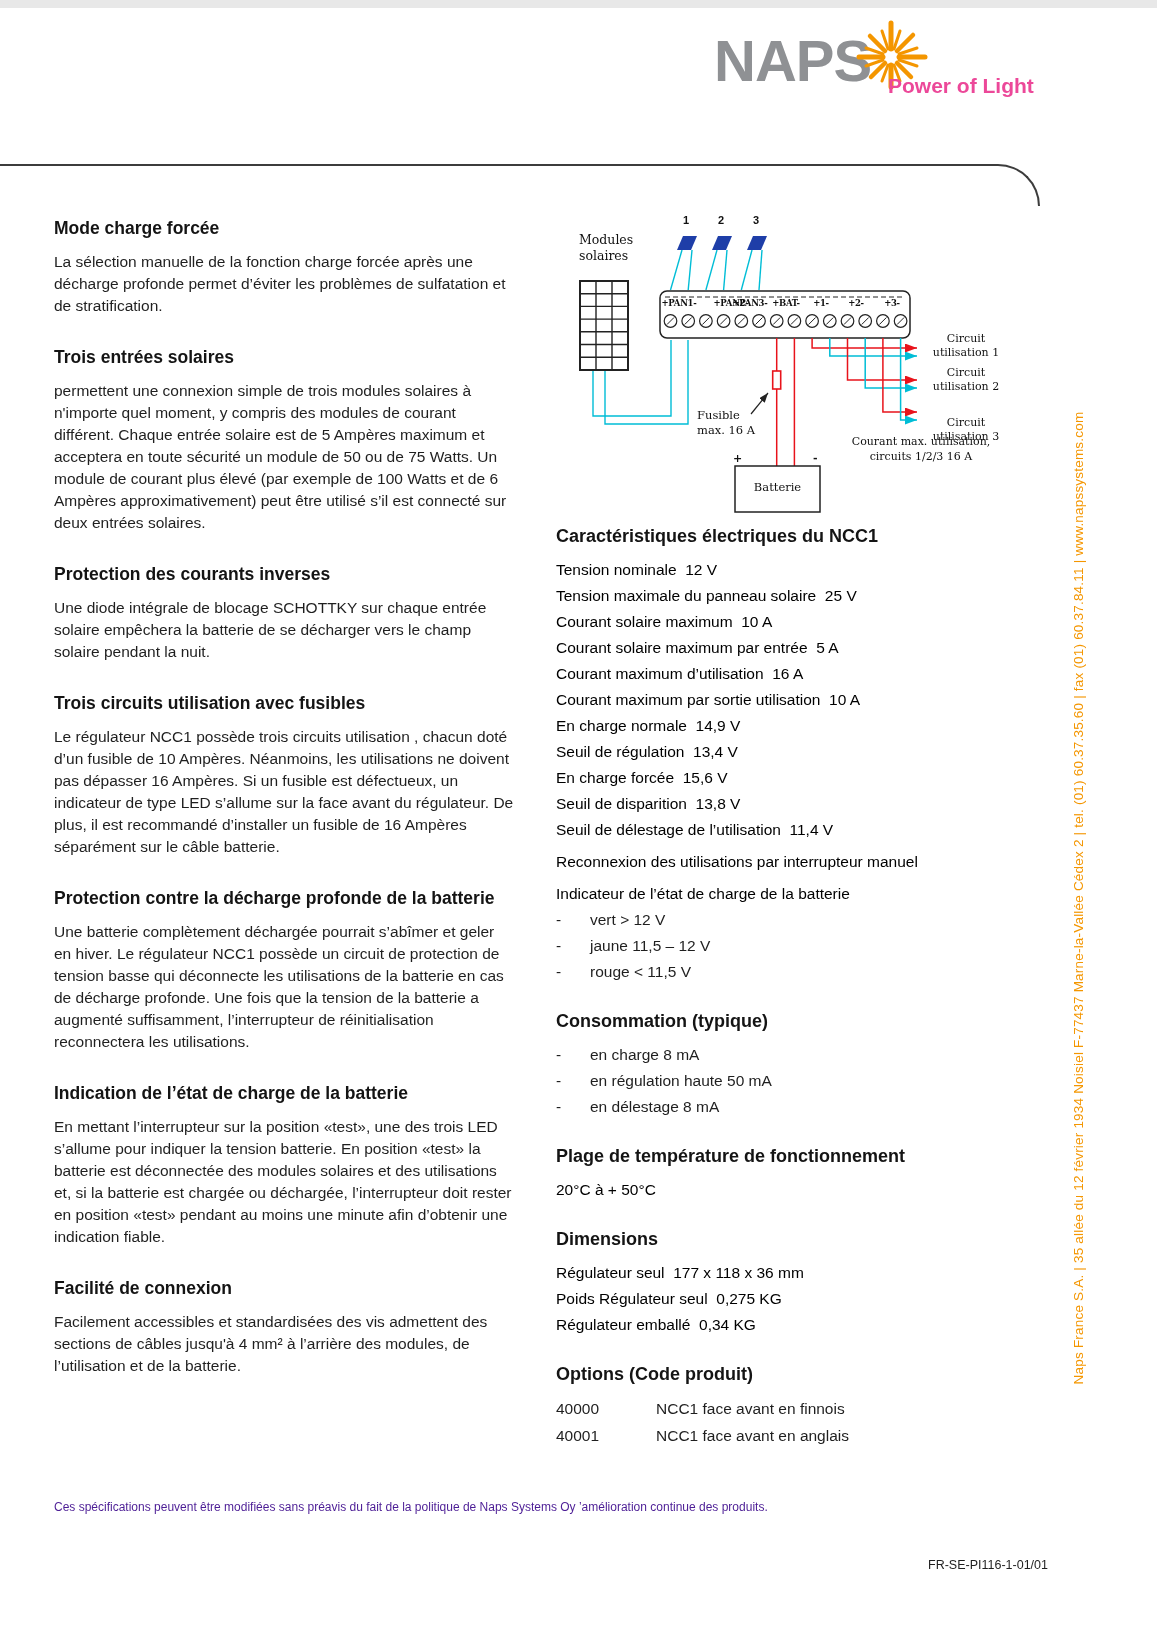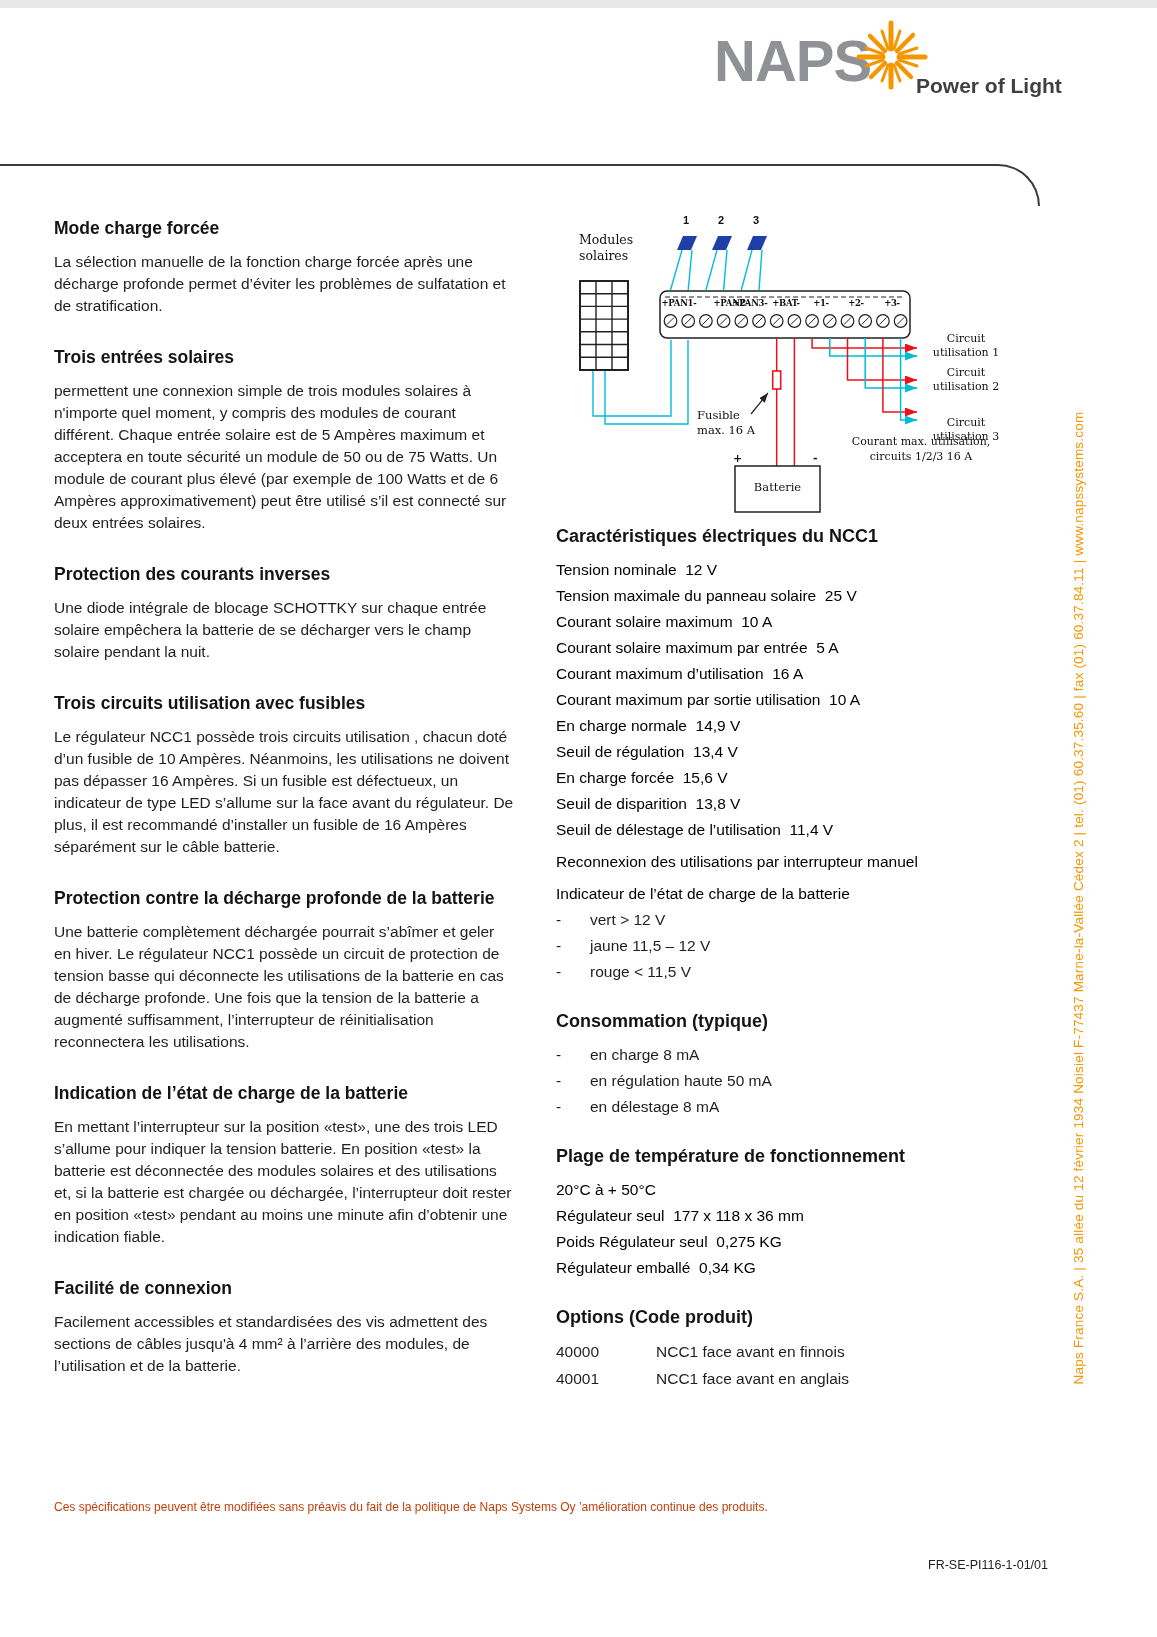"Power of Light" .tagline { color: #404040 -> #ec4899; left: 916px -> 888px }
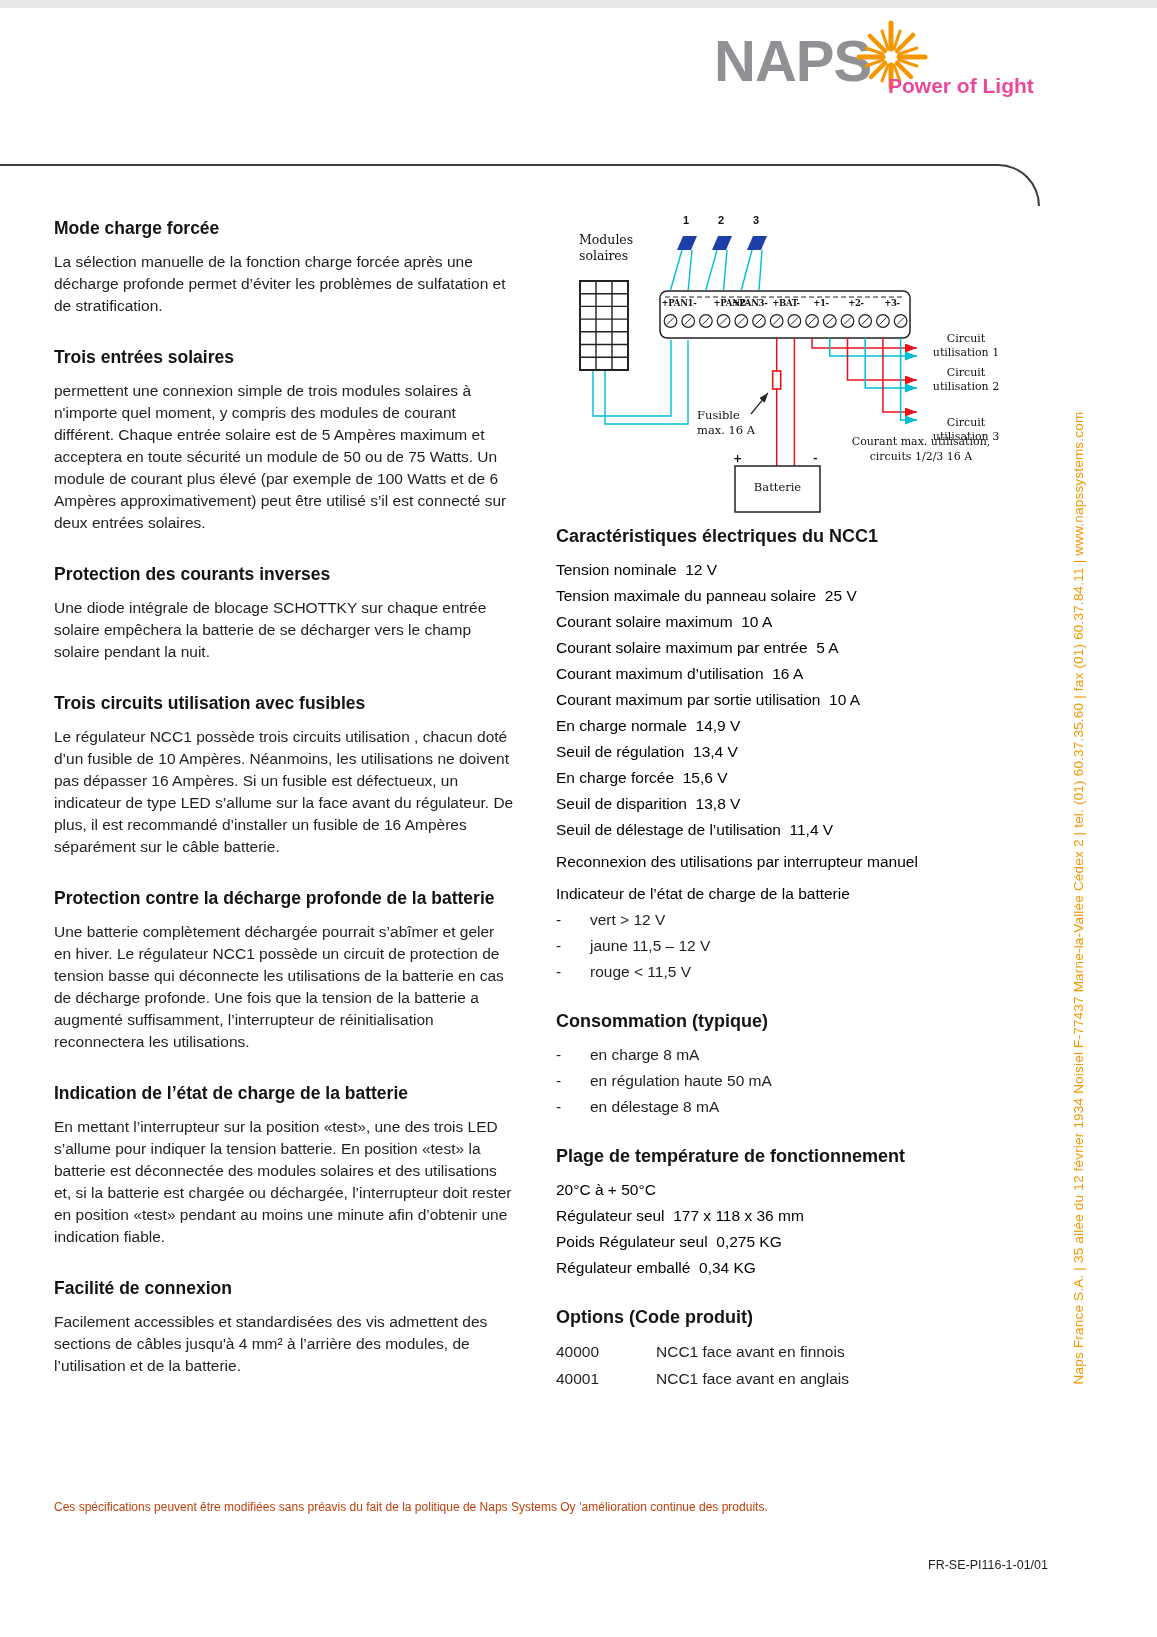"Dimensions" div.rh { html: none -> <div>Dimensions</div> }
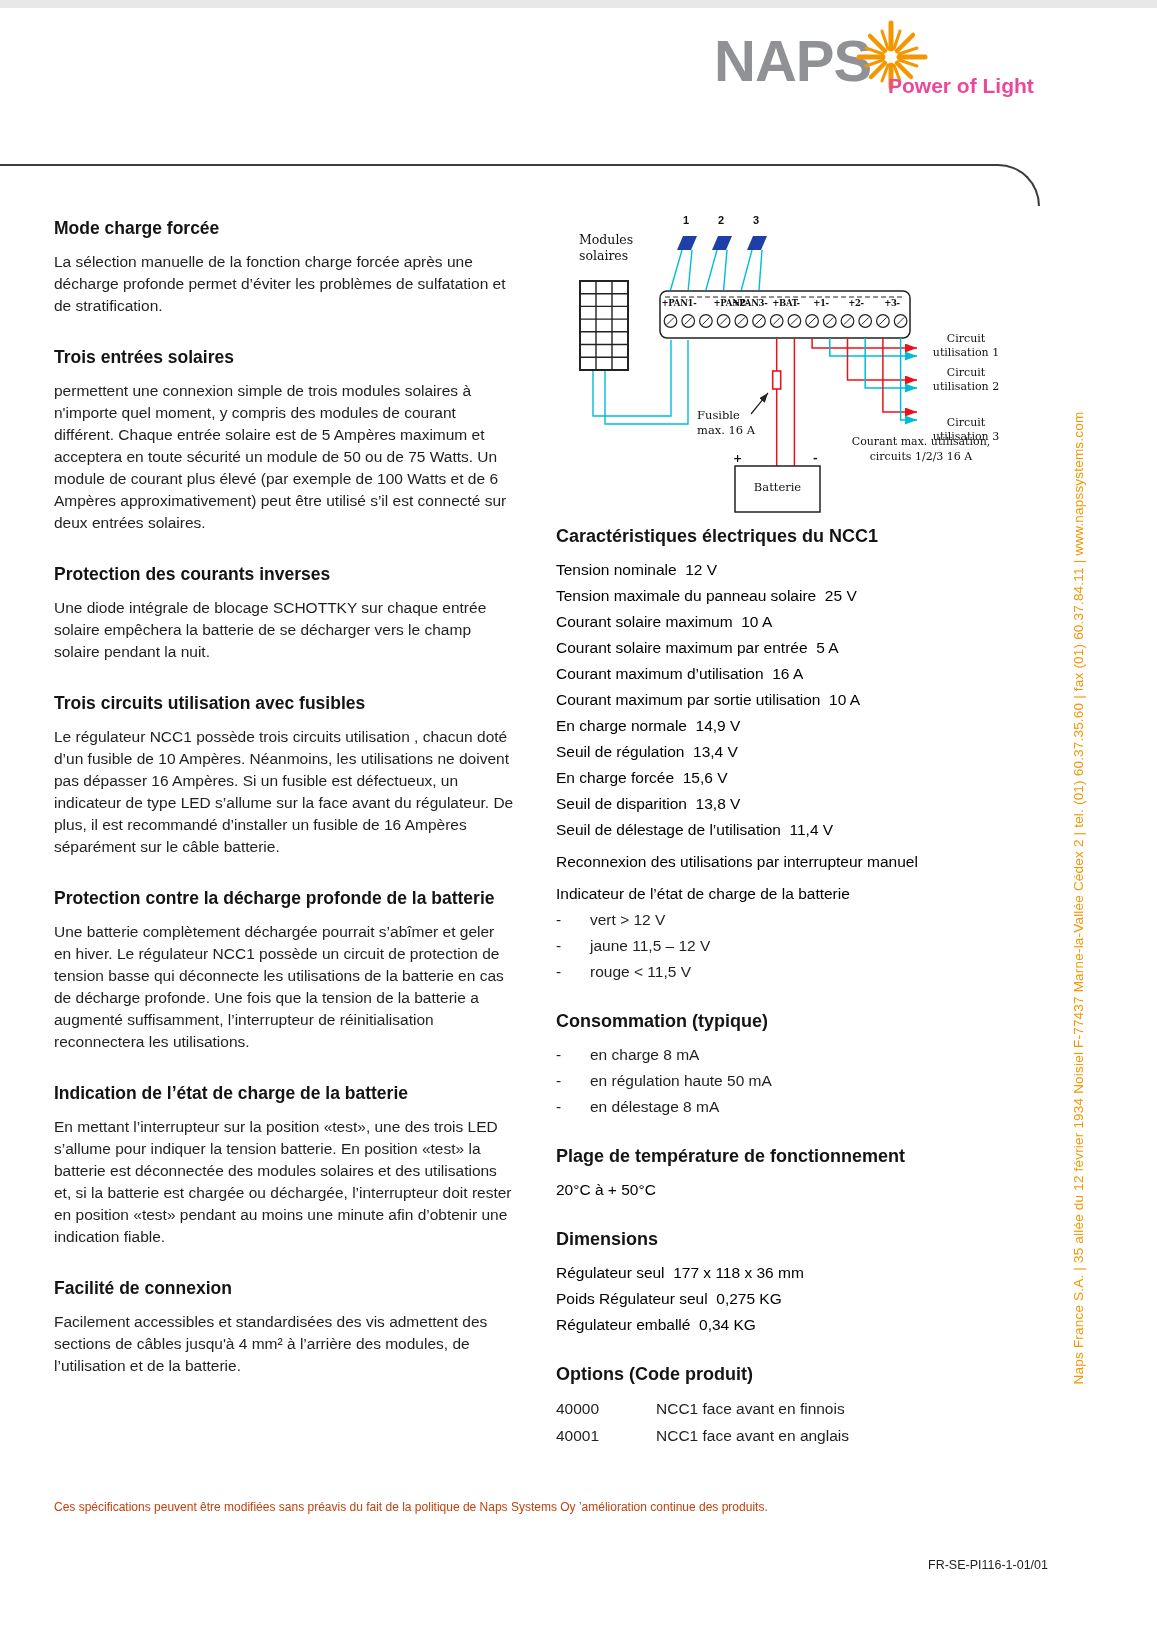"Ces spécifications peuvent être" .foot-note { color: #c2410c -> #4c1d95 }
